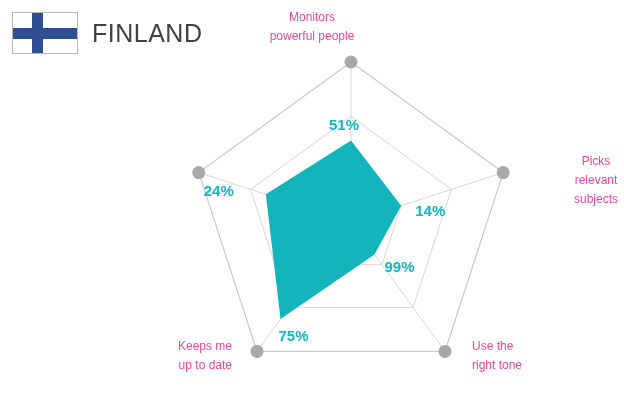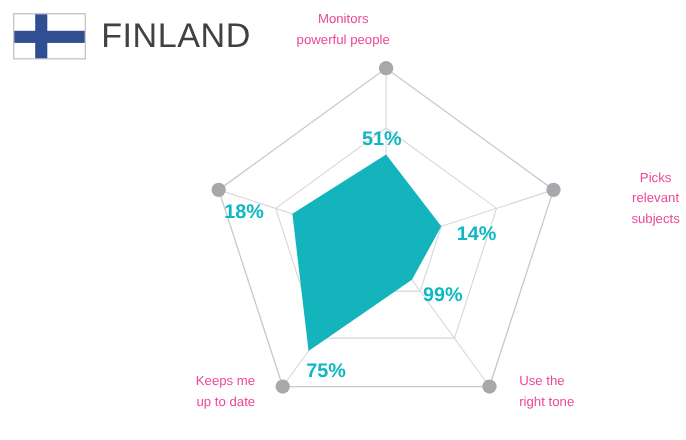"FINLAND" .country-name { font-size: 31px -> 25px }
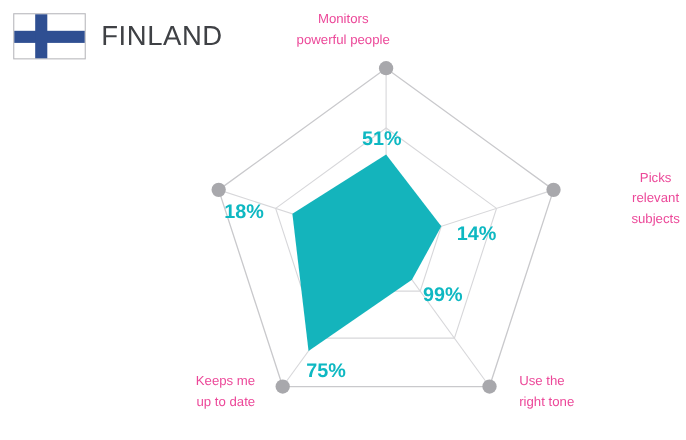"51%" .value-label { font-size: 18px -> 15px }
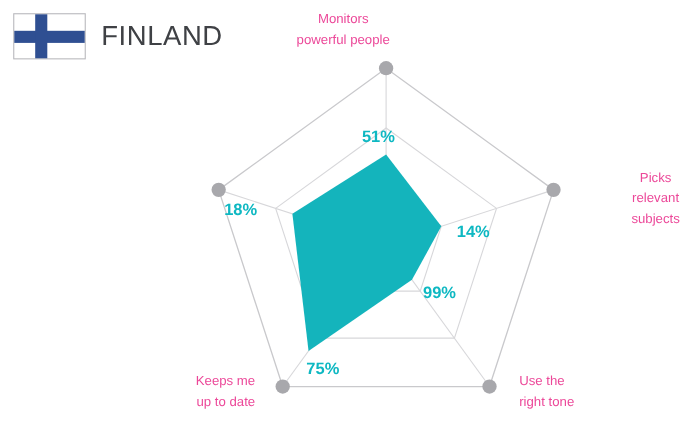"18%" div.value-label { text: 18% -> 24% }
